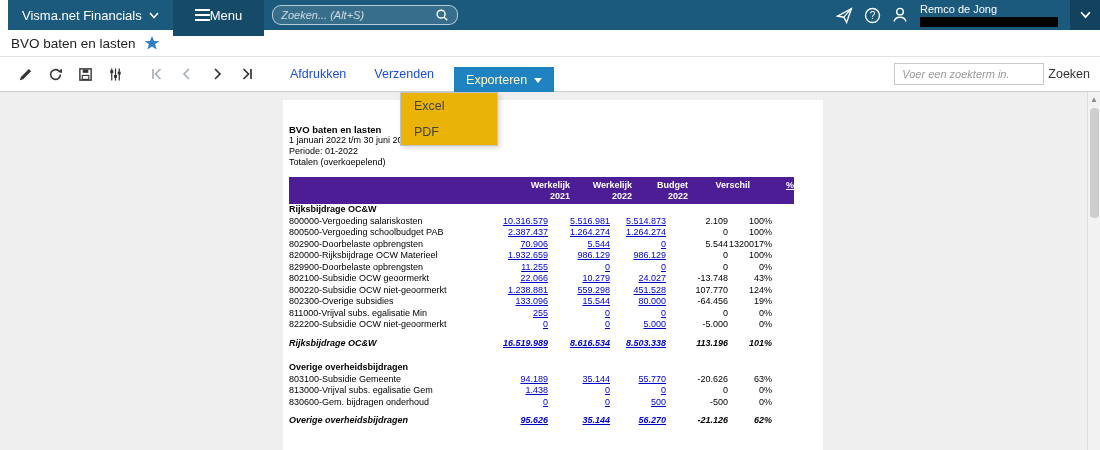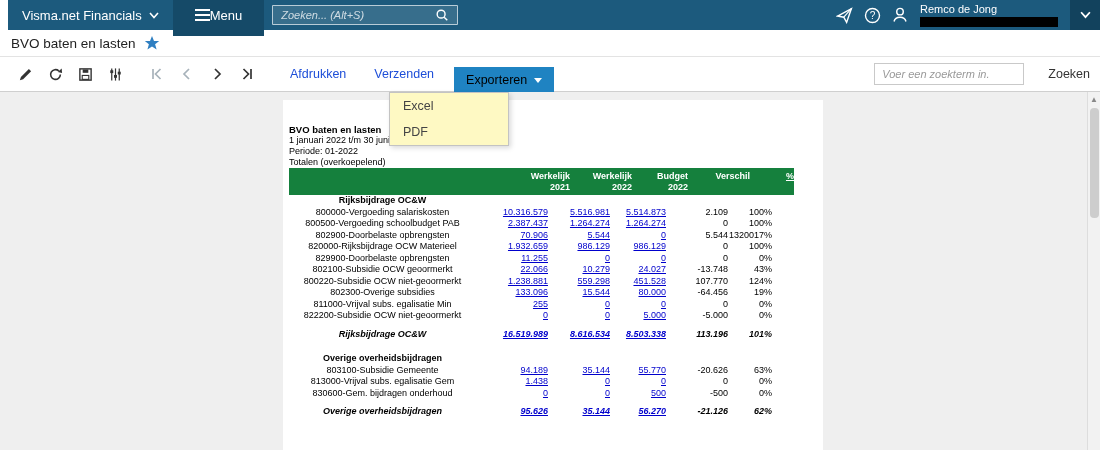"Zoeken... (Alt+S)" .top-search { border-radius: 1px -> 9px }
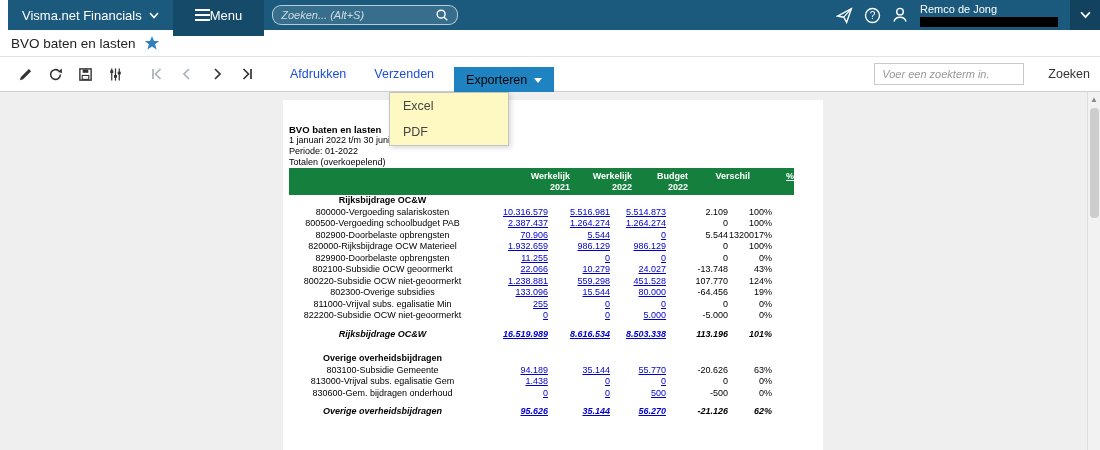"Exporteren" .export-btn { color: #000000 -> #fef9c3 }
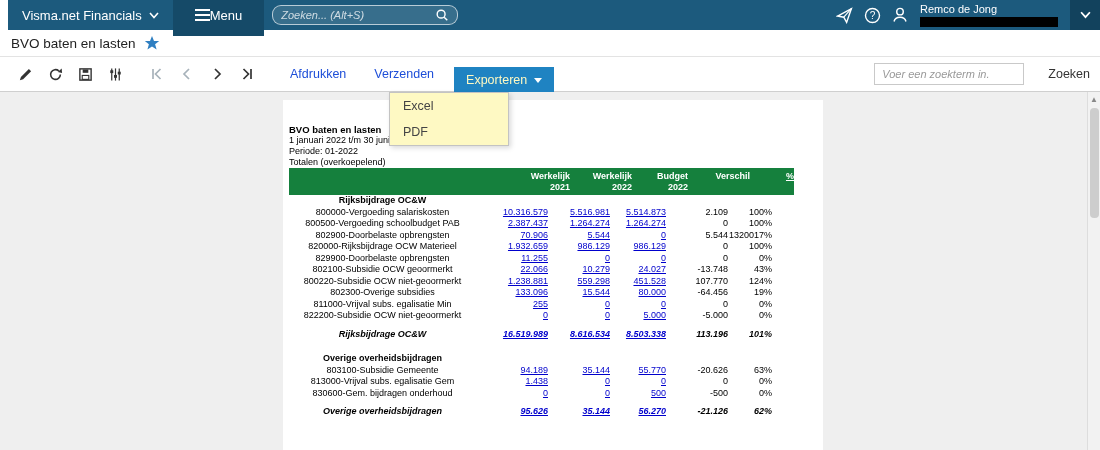"Voer een zoekterm in." .tb-right { gap: 24px -> 4px }
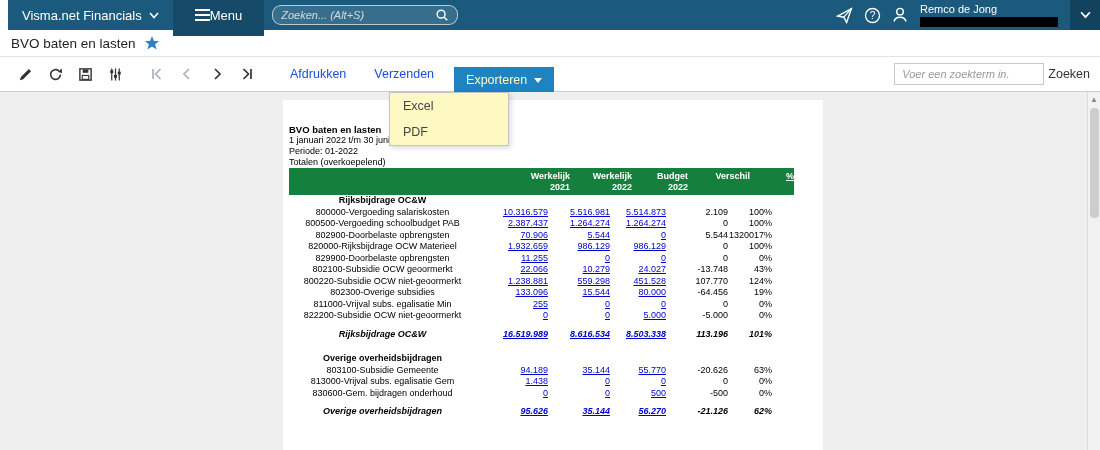"Excel" .export-menu { background: #fef9c3 -> #eab308; left: 389px -> 400px; width: 120px -> 98px }
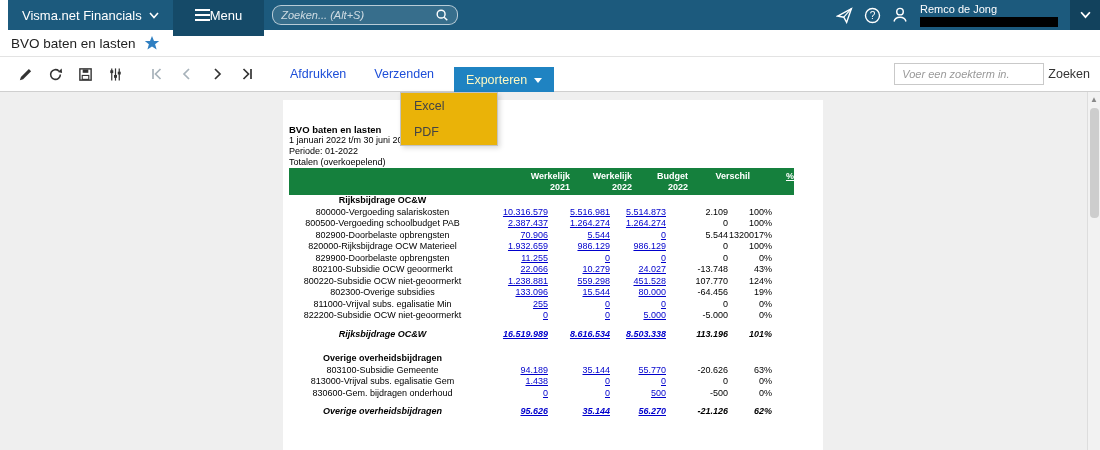"Werkelijk" .thead { background: #15803d -> #4c1d95; margin-top: none -> 9px }
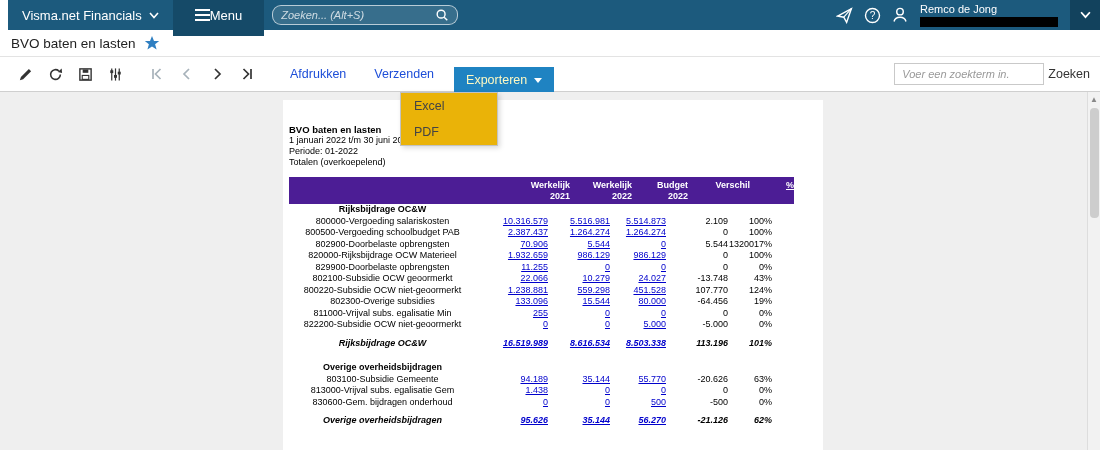"Rijksbijdrage OC&W" .trow .td.desc { text-align: center -> left }
